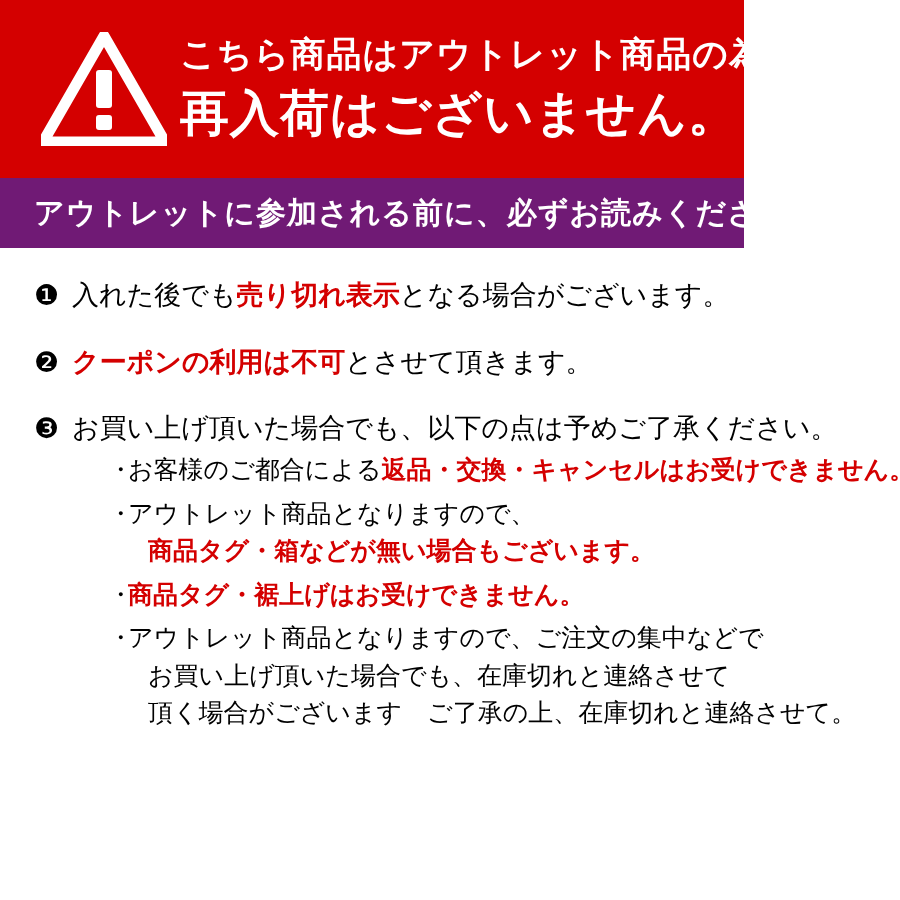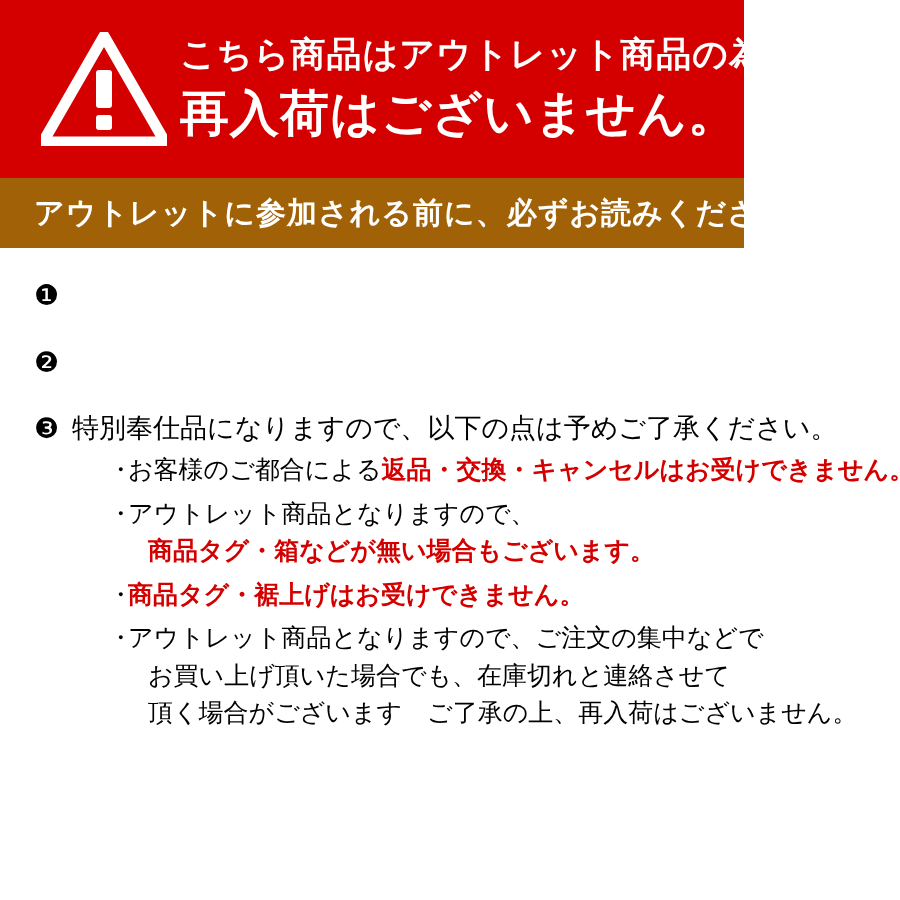"アウトレットに参加される前に、必ずお読みください。" .black-bar { background: #a16207 -> #701a75 }
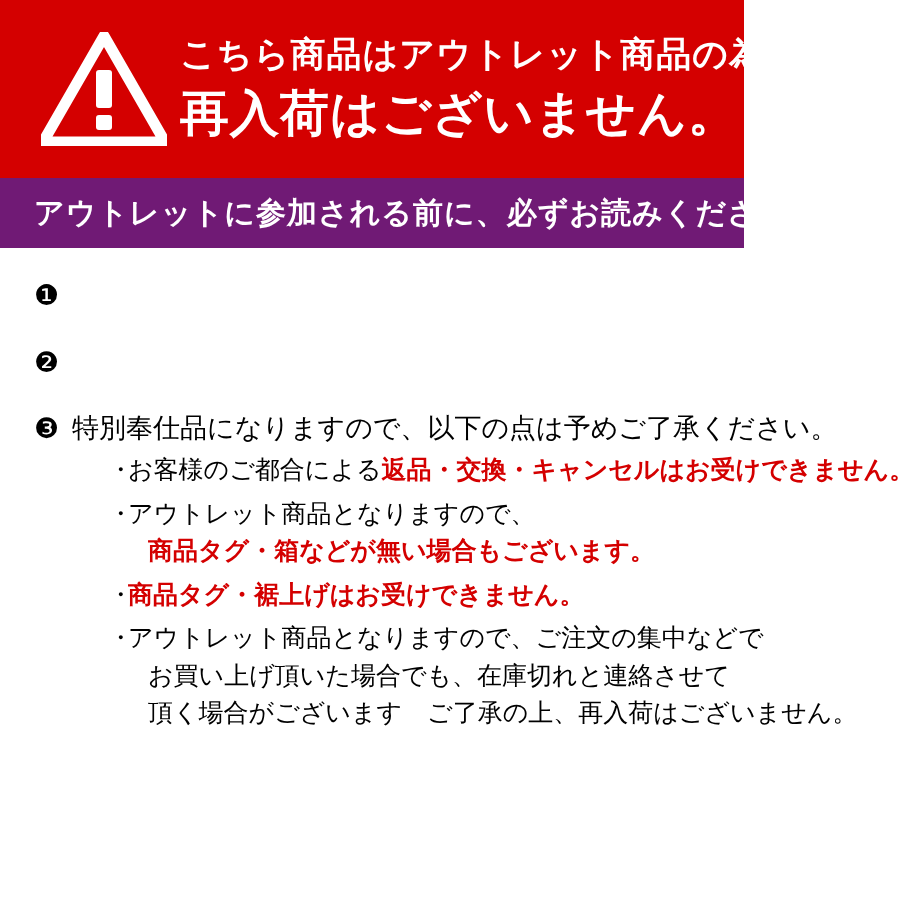"入れた後でも売り切れ表示となる場合がございます。" div.ln { html: none -> <div><span>入れた後でも</span><span>売り切れ表示</span><span>となる場合がございます。</span></div> }
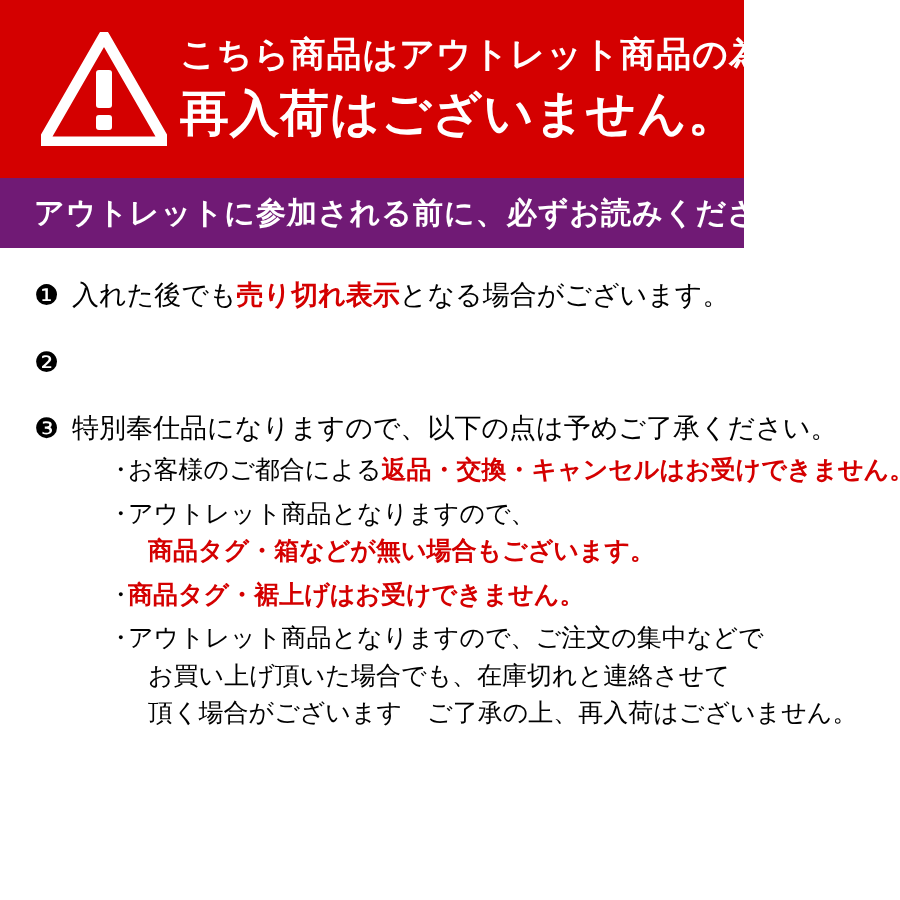"クーポンの利用は不可とさせて頂きます。" div.ln { html: none -> <div><span>クーポンの利用は不可</span><span>とさせて頂きます。</span></div> }
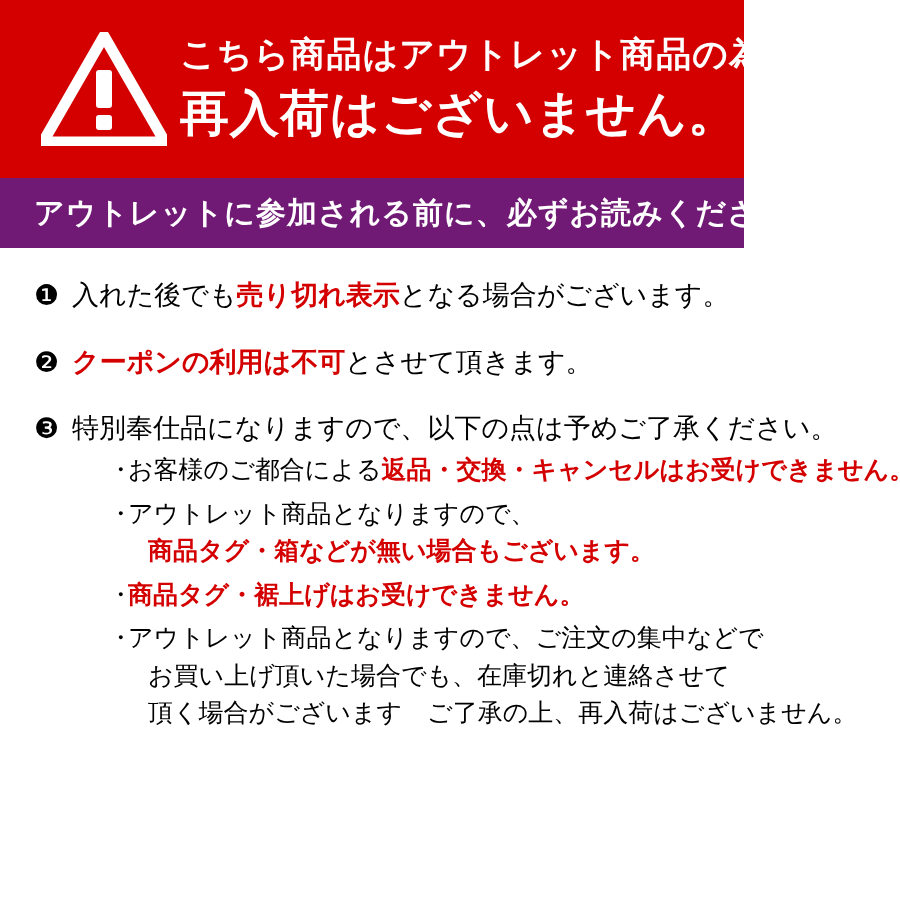"特別奉仕品になりますので、以下の点は予めご了承ください。" span { text: 特別奉仕品になりますので -> お買い上げ頂いた場合でも }
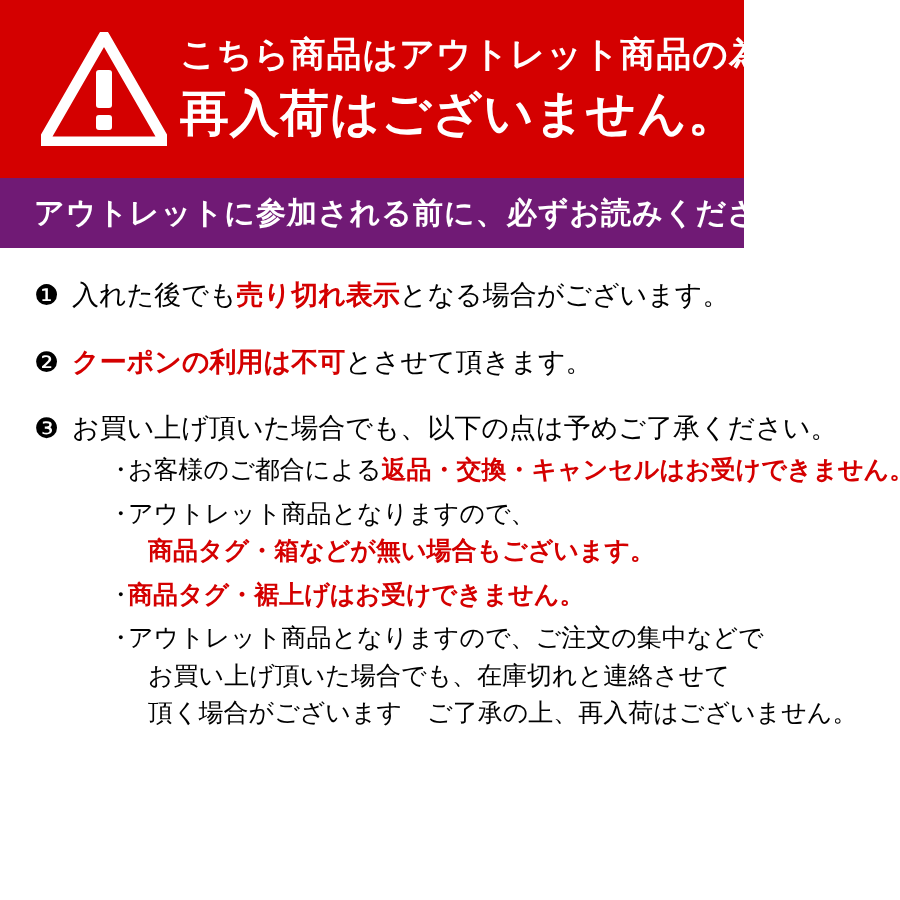"頂く場合がございます ご了承の上、再入荷はございません。" span { text: 再入荷はございません -> 在庫切れと連絡させて }
